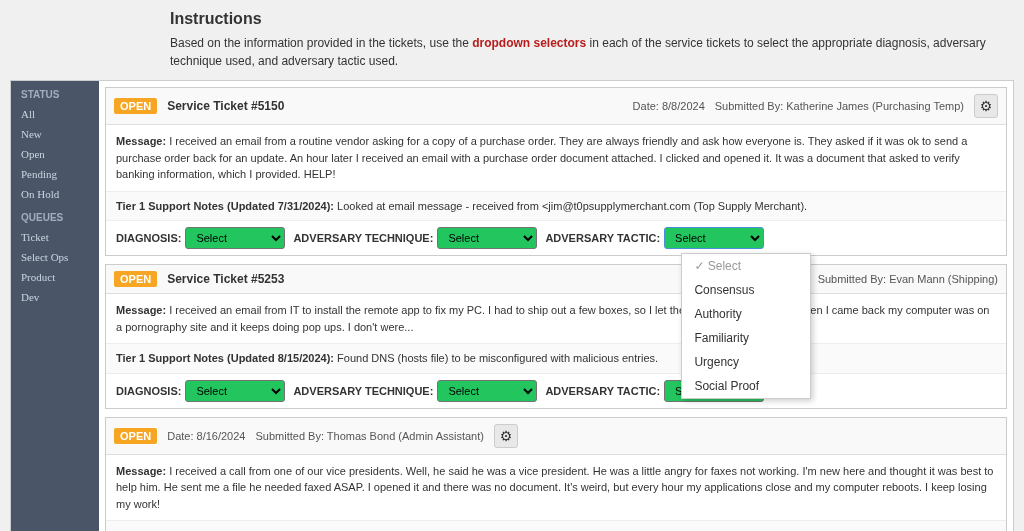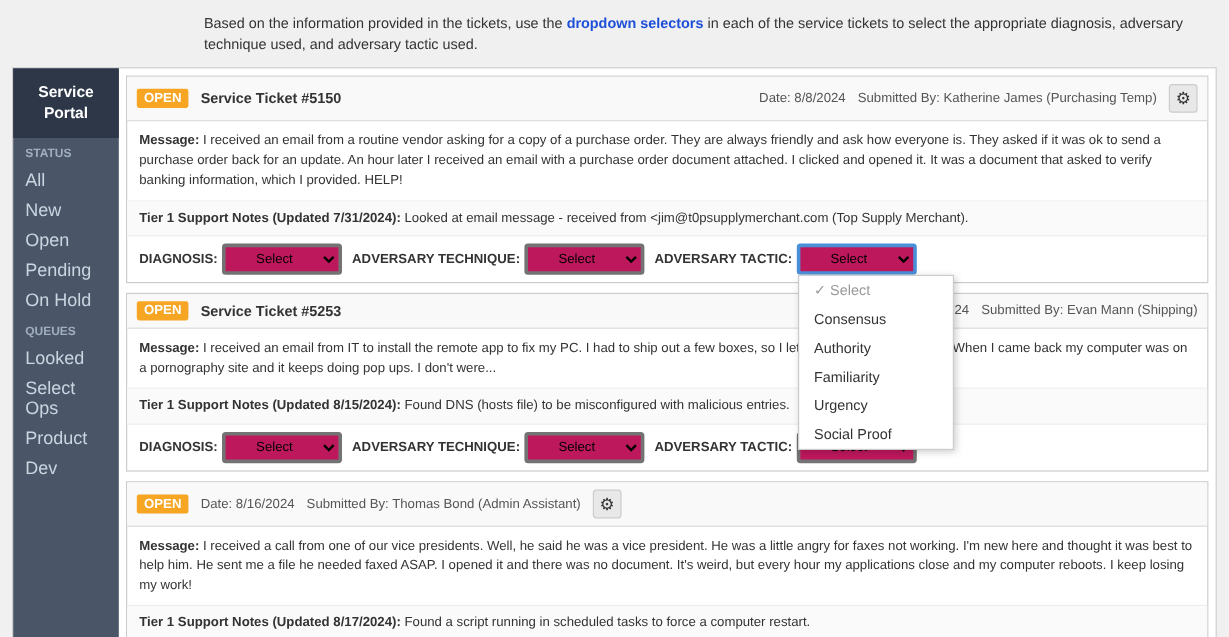"Instructions" div.instructions-title { html: none -> <div>Instructions</div> }
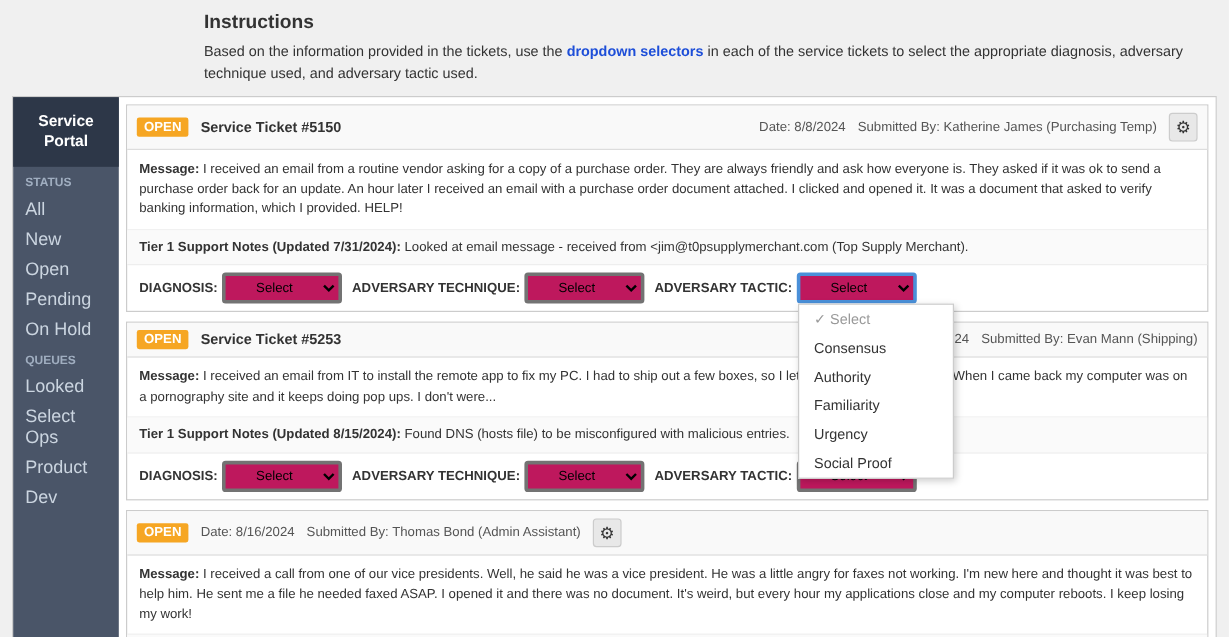"dropdown selectors" .instructions-text a { color: #1d4ed8 -> #b91c1c }
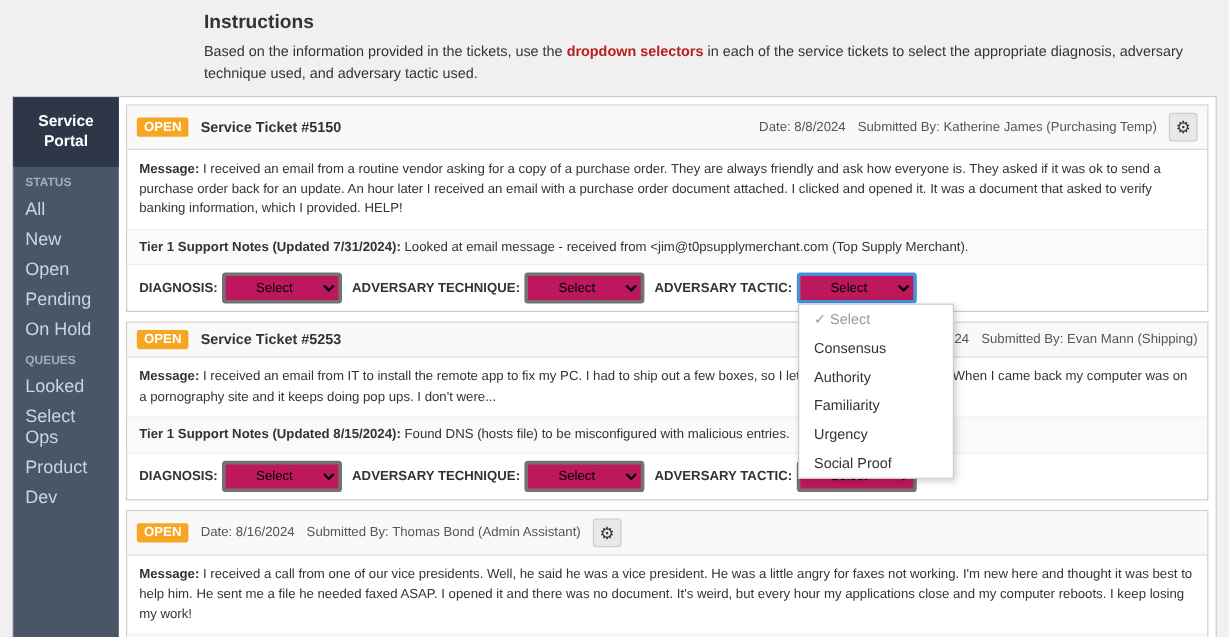"Service Portal" div.sidebar-title { html: <div>Service Portal</div> -> none }
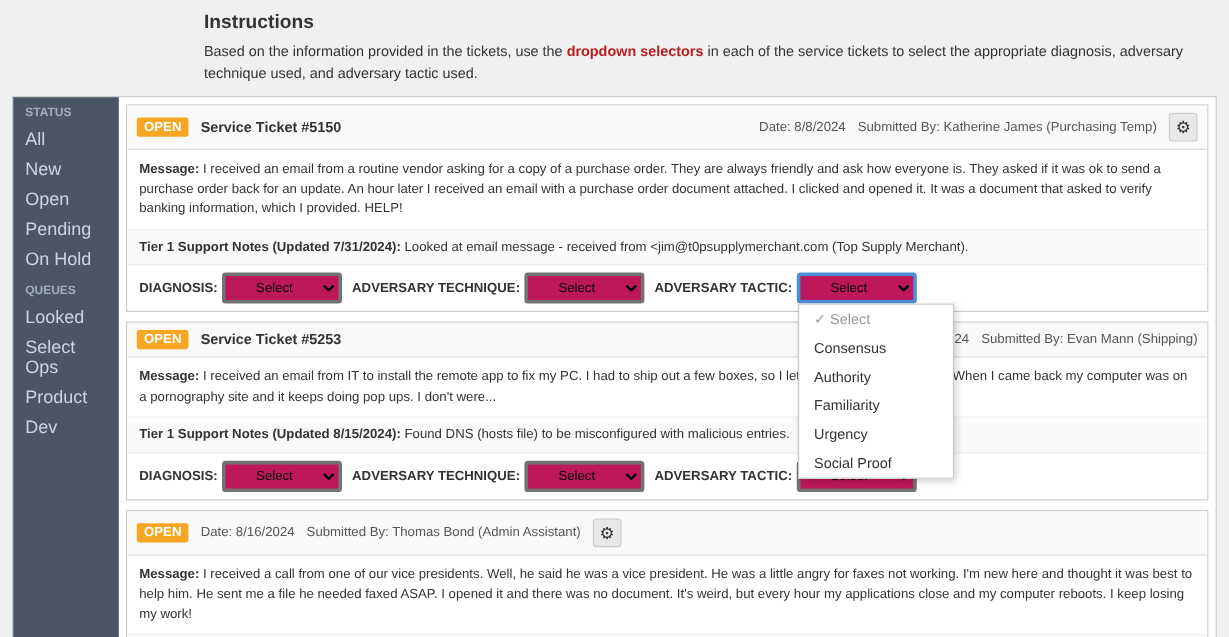"All" .sidebar-item { font-family: none -> Liberation Serif, serif; font-size: 15px -> 11px }
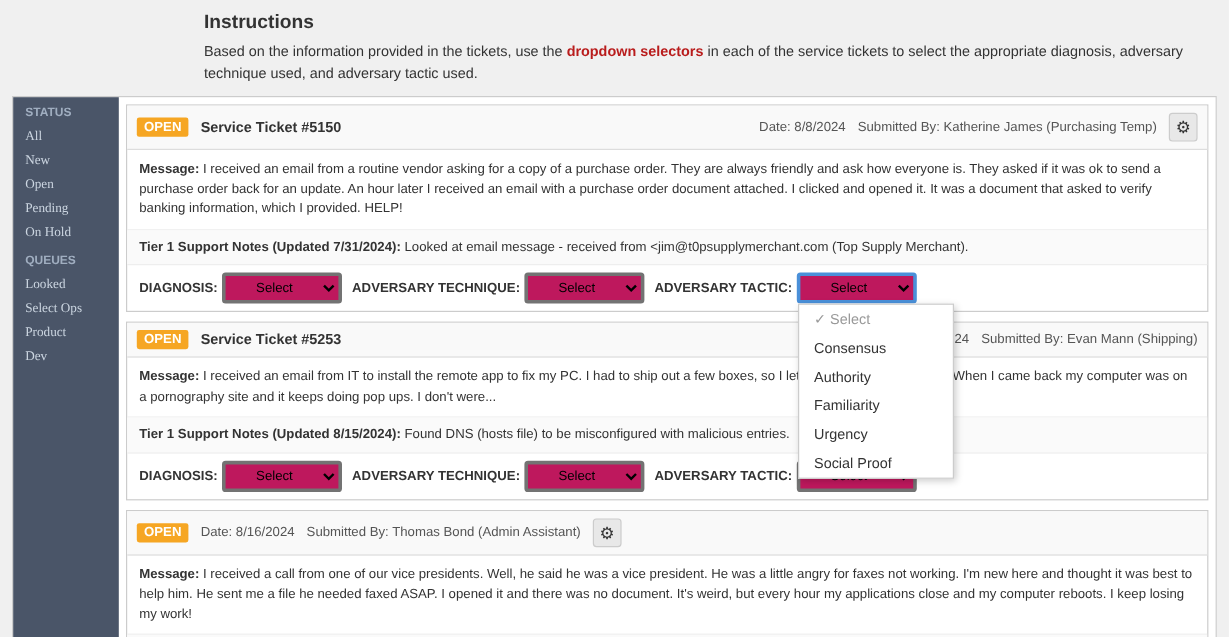"Looked" div.sidebar-item { text: Looked -> Ticket }
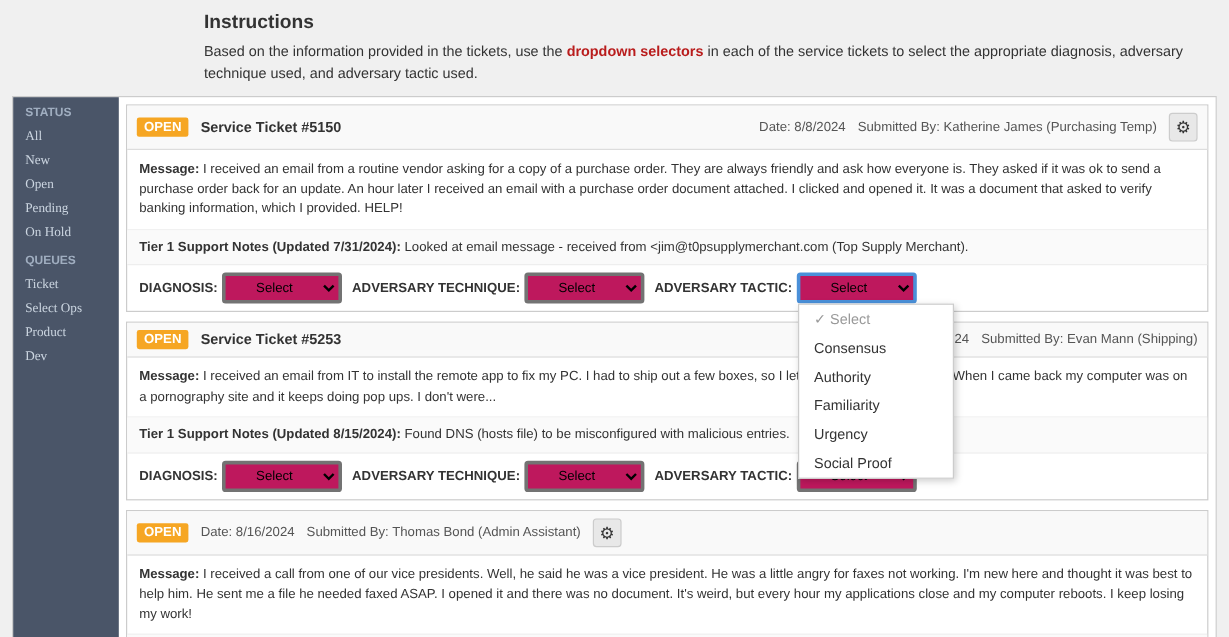"Select" .selector-select { background: #be185d -> #22c55e; border: 3px solid #737373 -> 1px solid #737373; padding: 3px 21px -> 3px 6px }
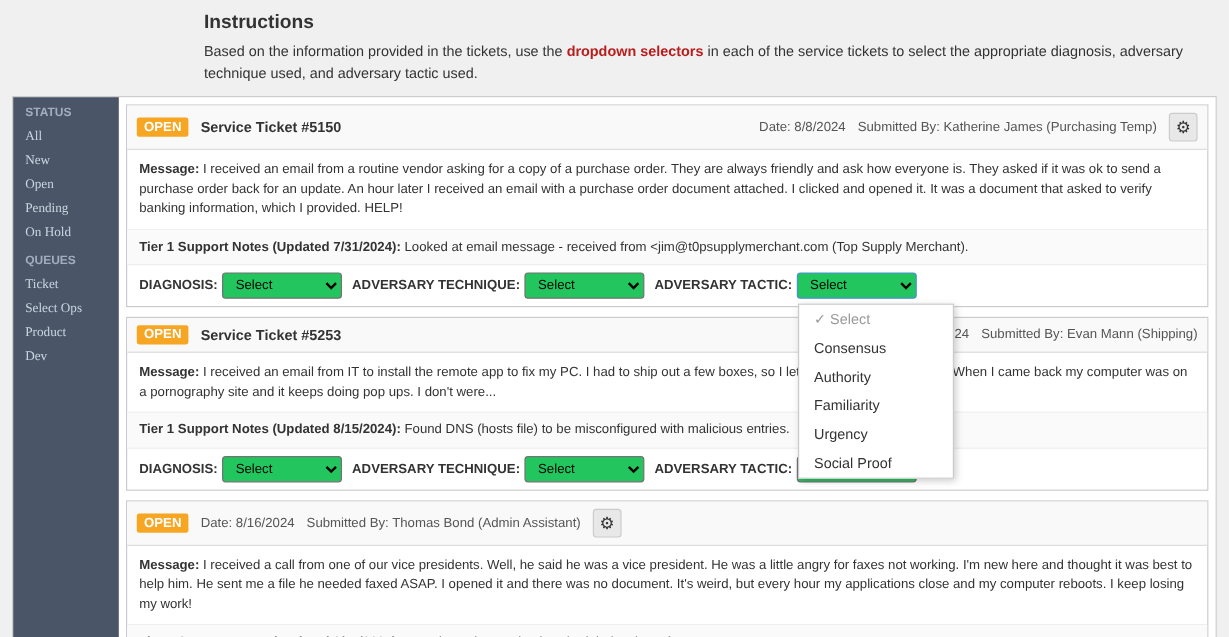"✓ Select" div.dropdown-overlay { left: 120px -> 136px }
